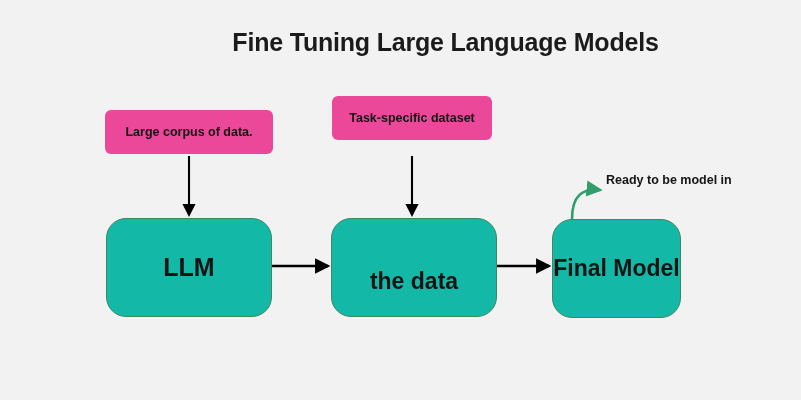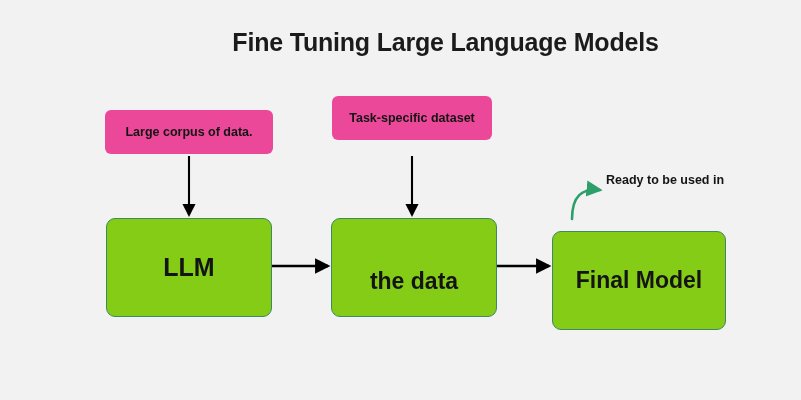"Ready to be used in" span { text: used -> model }
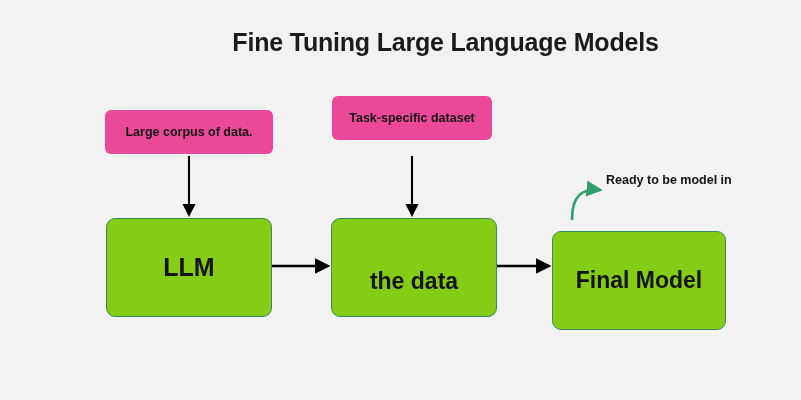"LLM" .stage-box { background: #84cc16 -> #14b8a6; border-radius: 9px -> 20px }
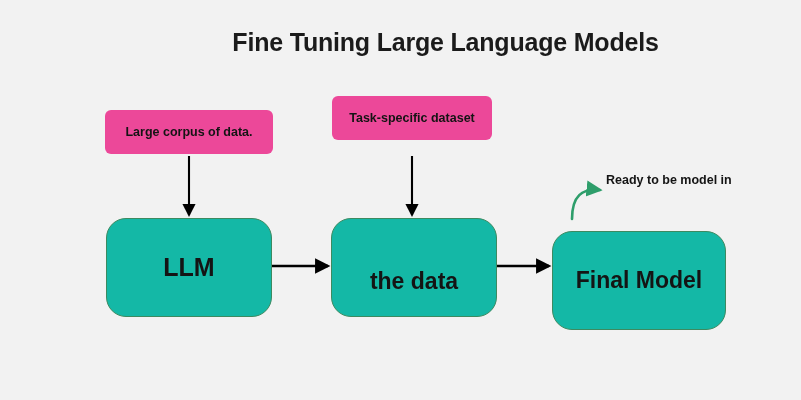"Final Model" #box-final { top: 231px -> 219px; width: 174px -> 129px }
